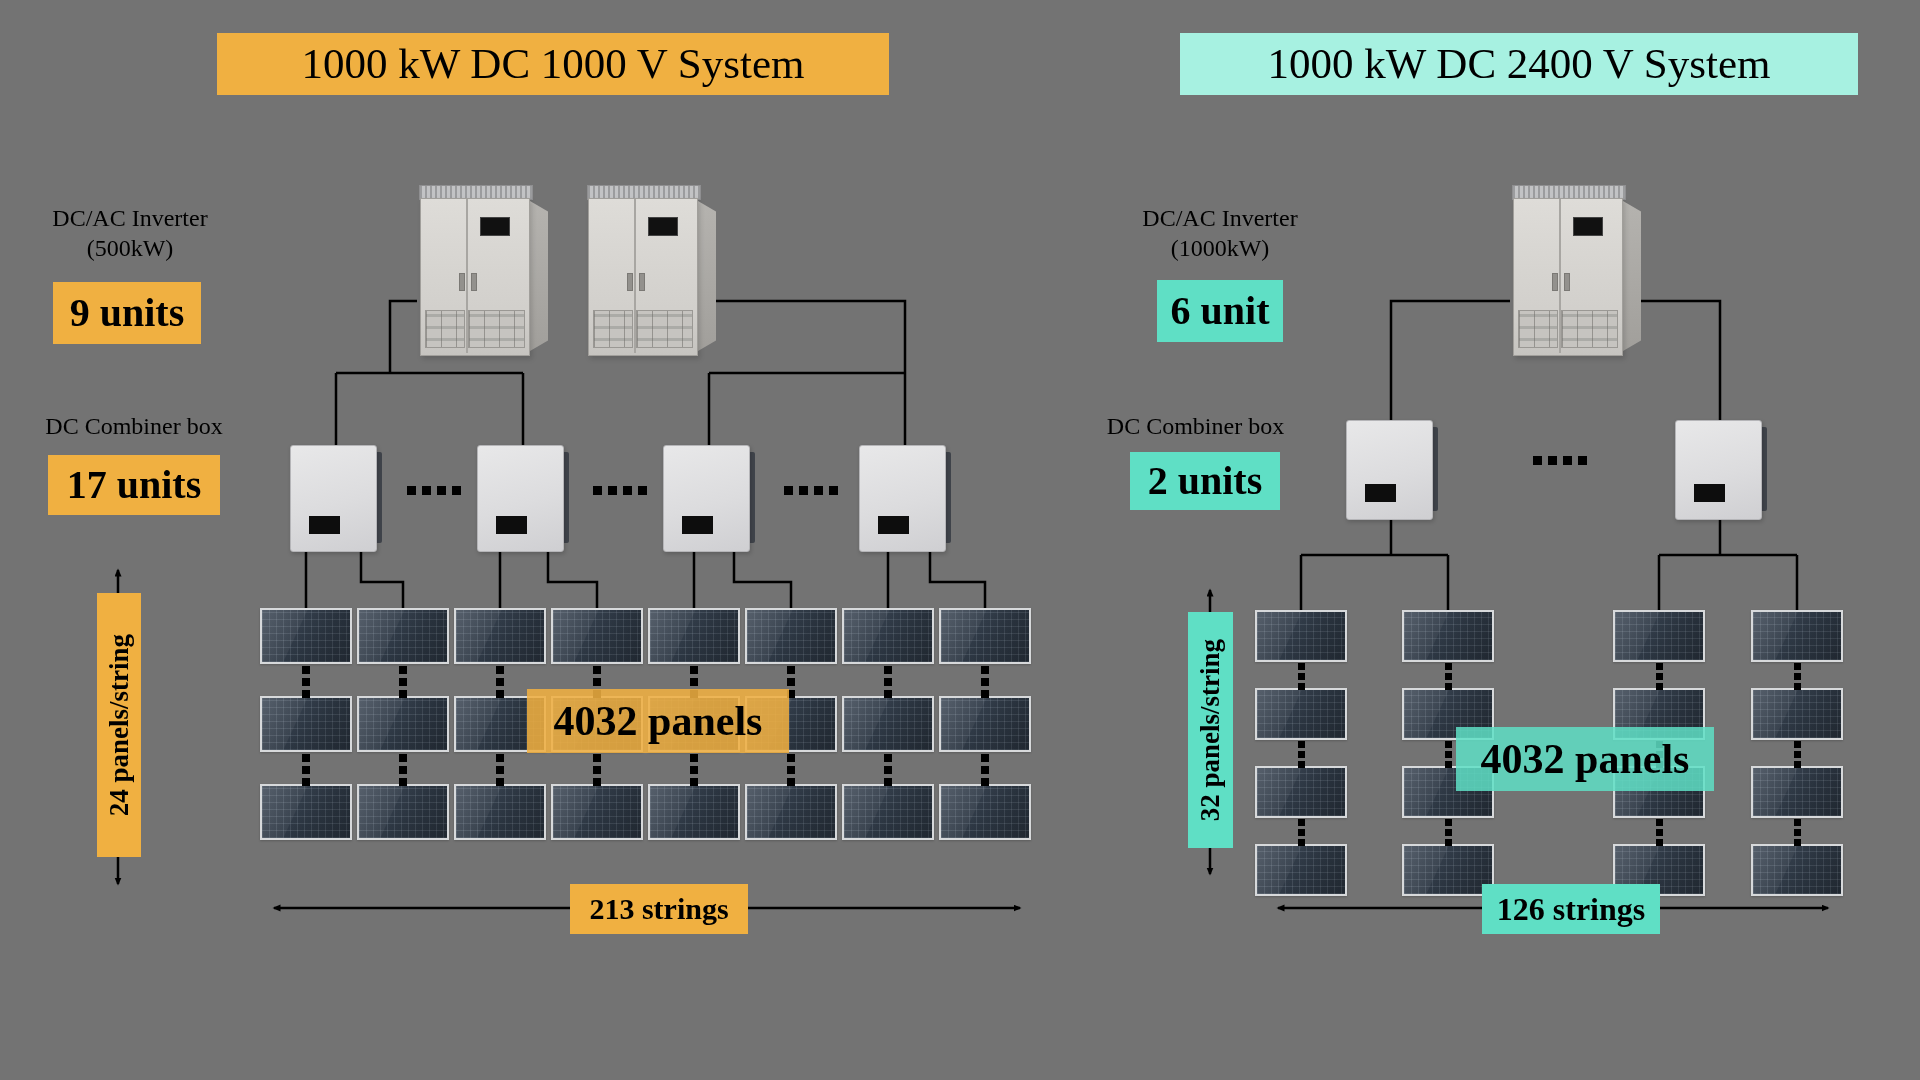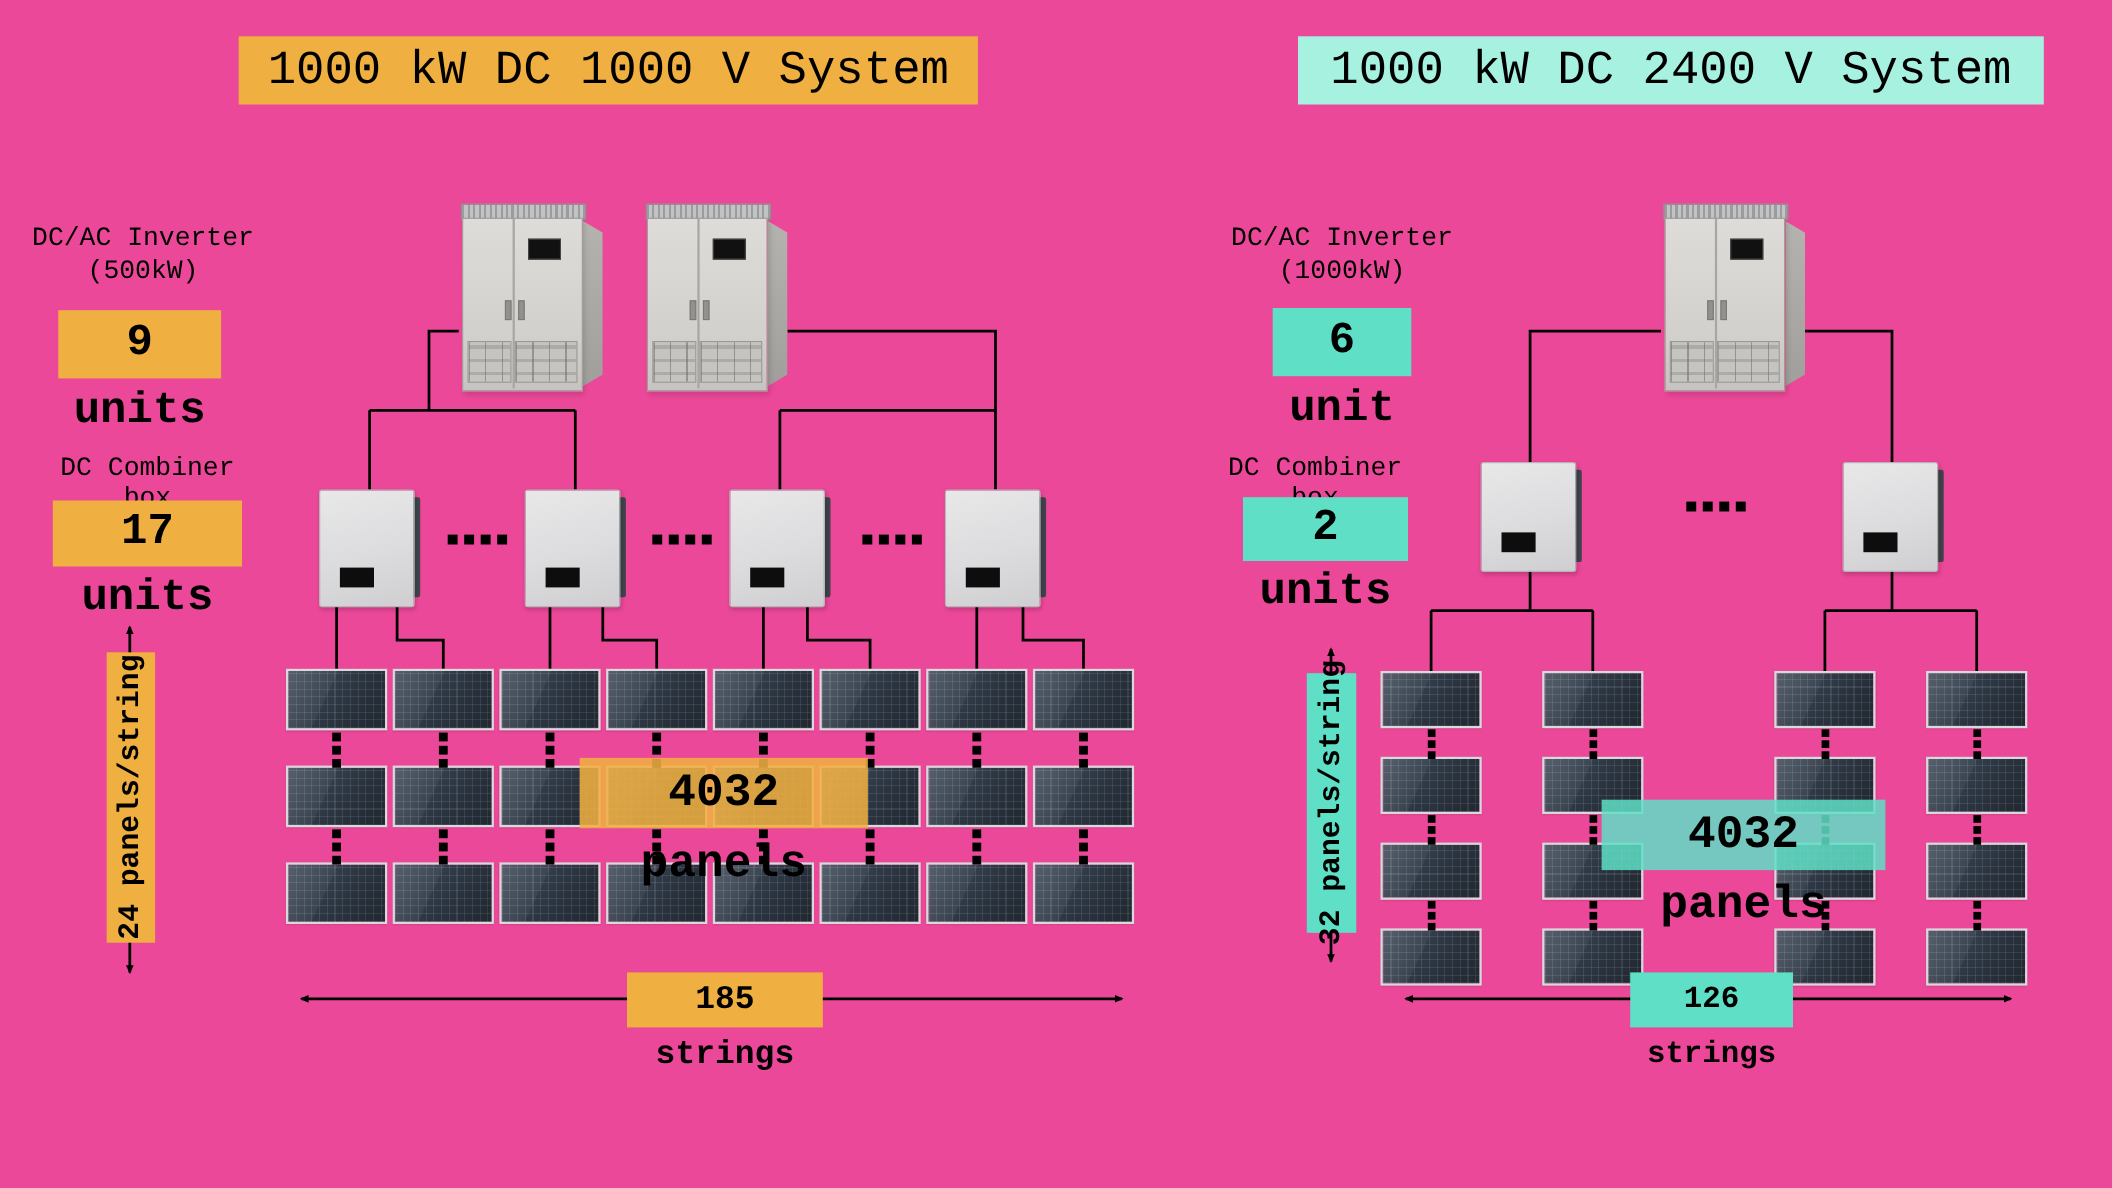"1000 kW DC 1000 V" .canvas { background: #ec4899 -> #737373; font-family: Liberation Mono, monospace -> Liberation Serif, serif }
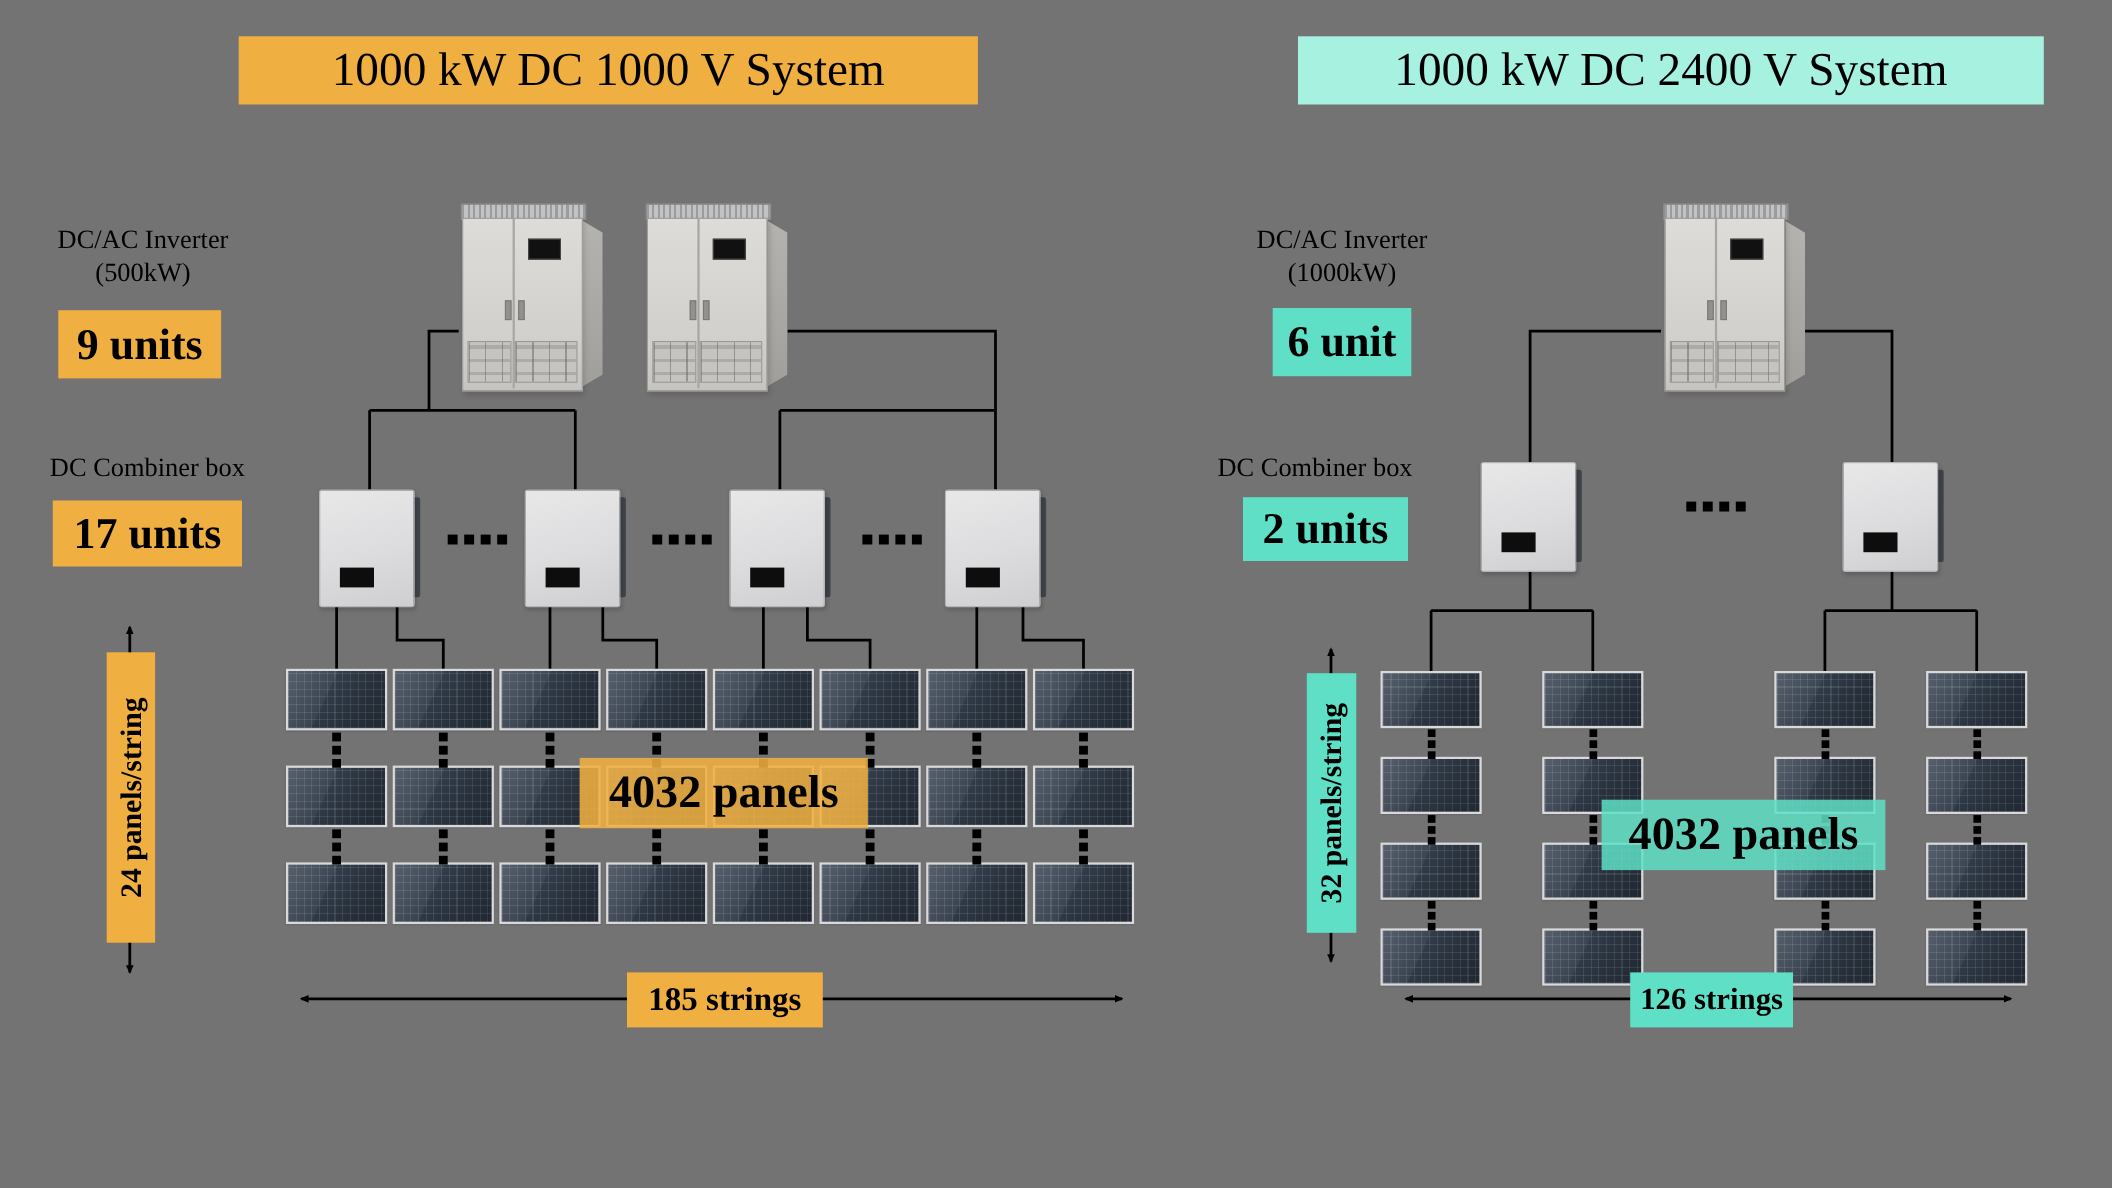"185 strings" div.strings-label { text: 185 -> 213 }
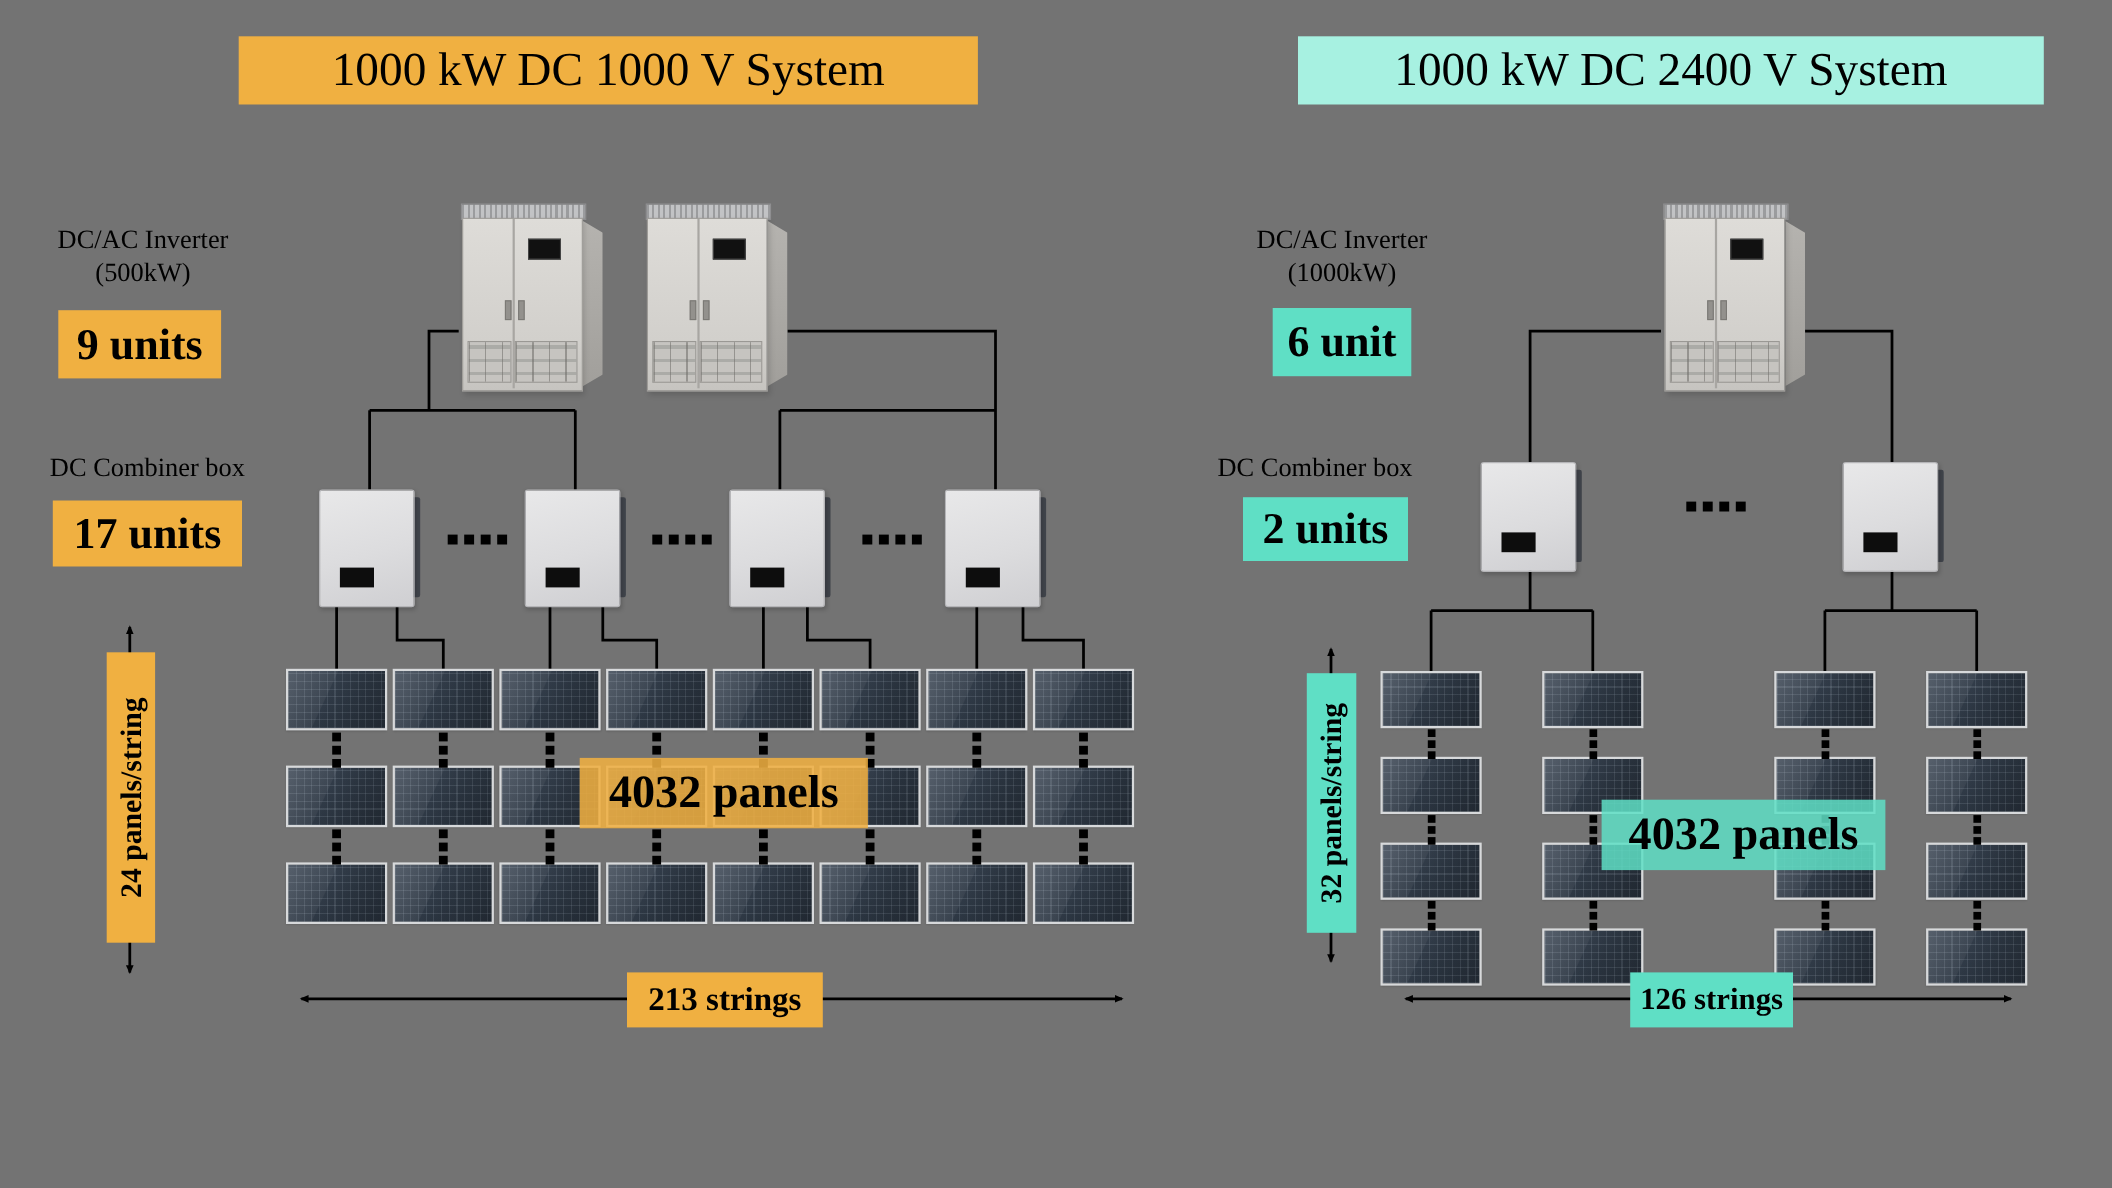"126 strings" .sys-right .strings-label { font-size: 28px -> 32px; width: 148px -> 178px }
